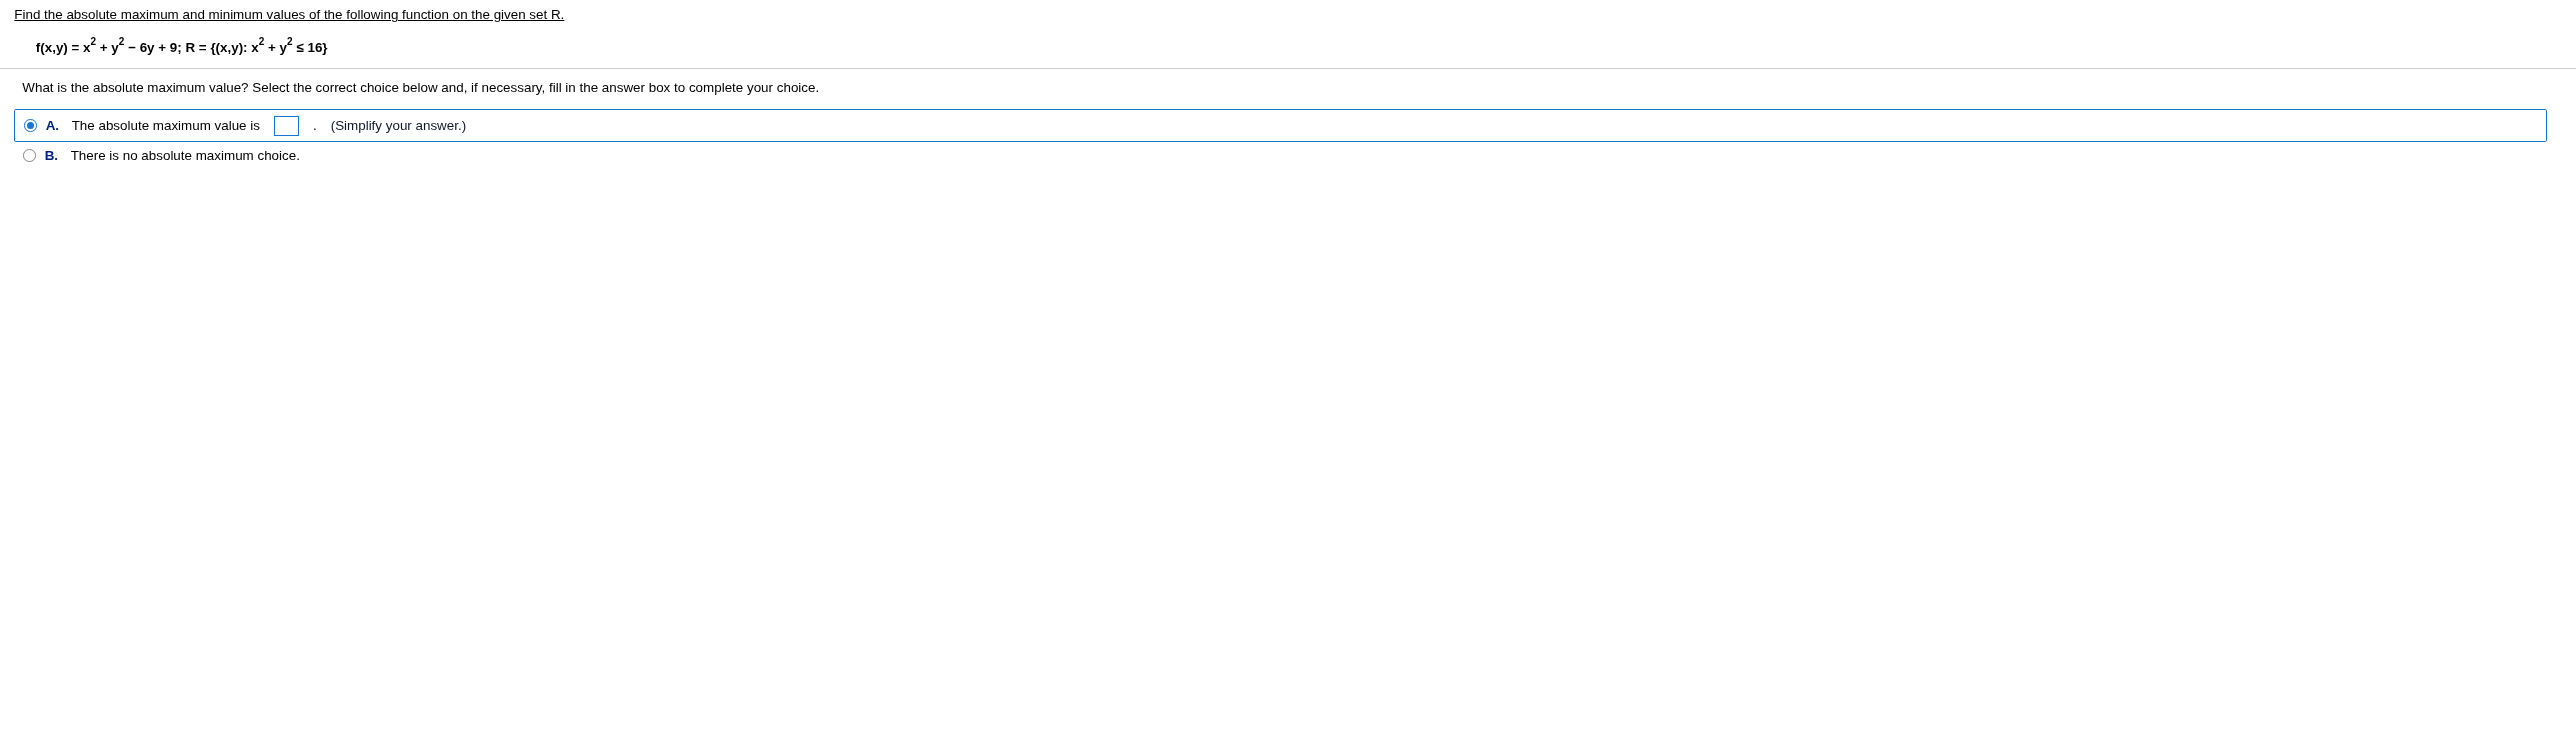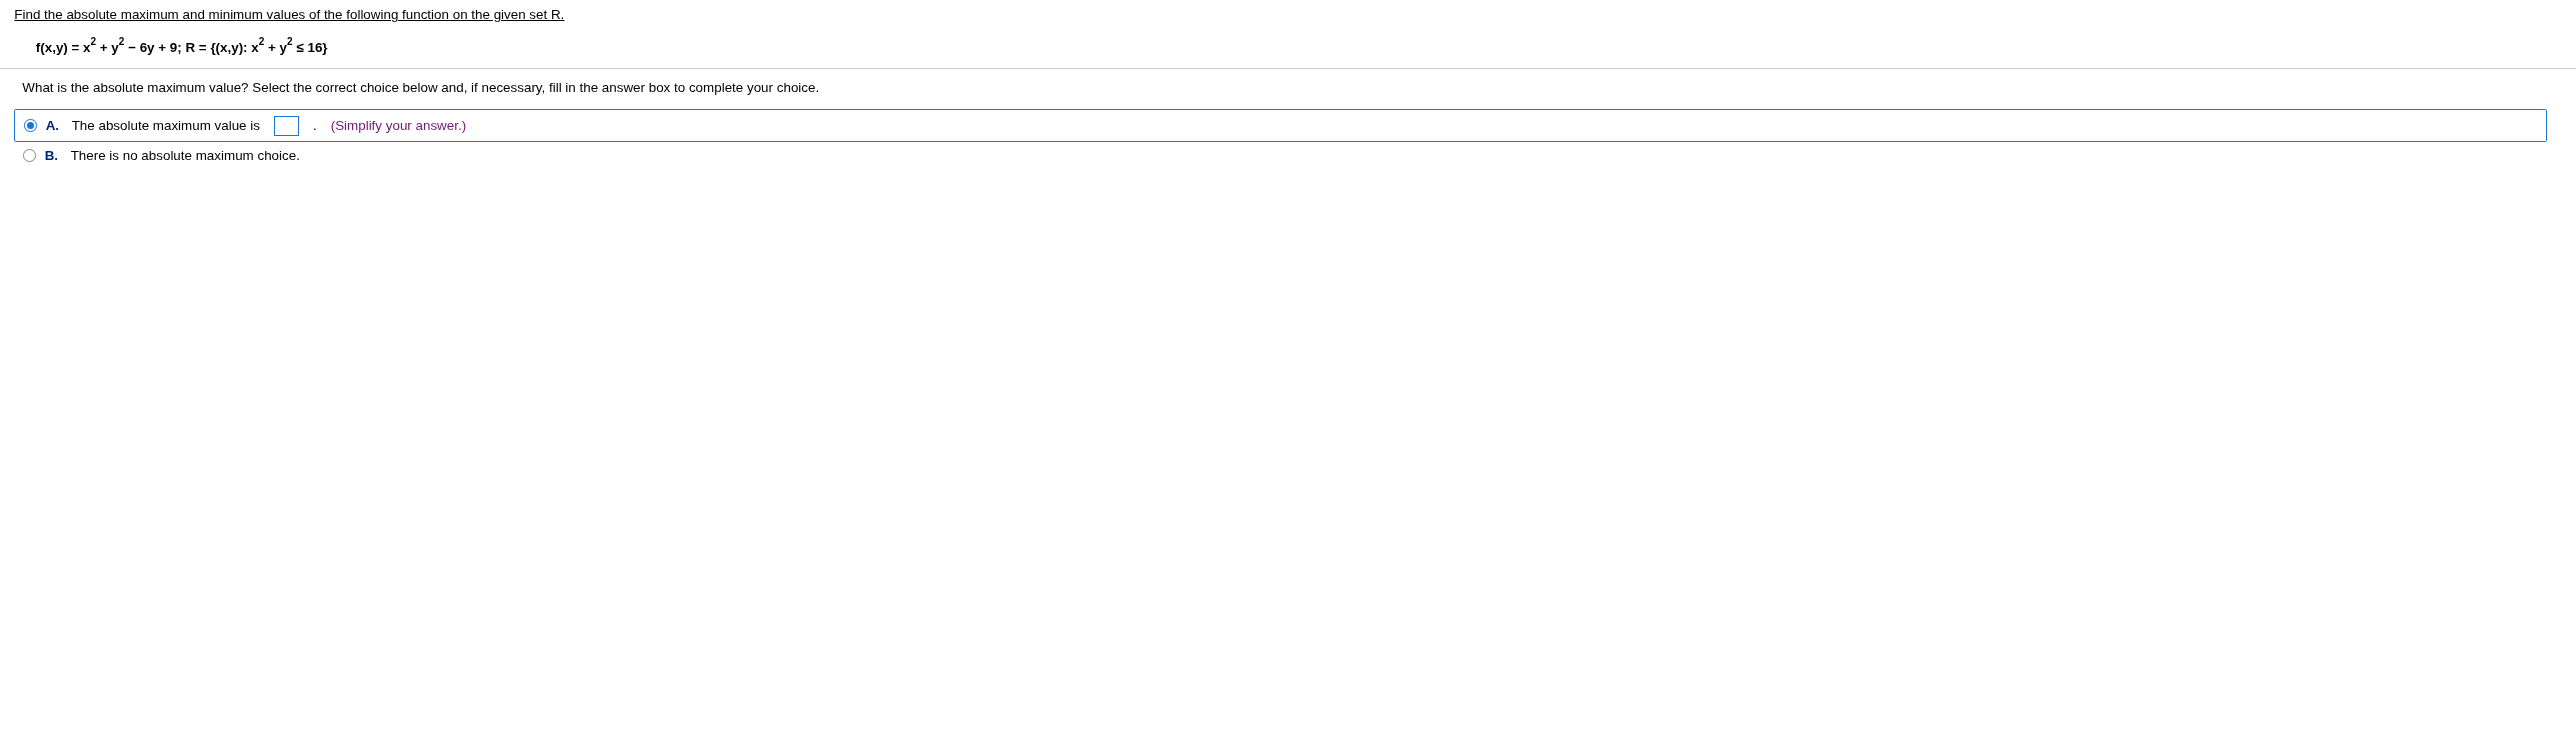"(Simplify your answer.)" .hint-text { color: #701a75 -> #0f172a }
